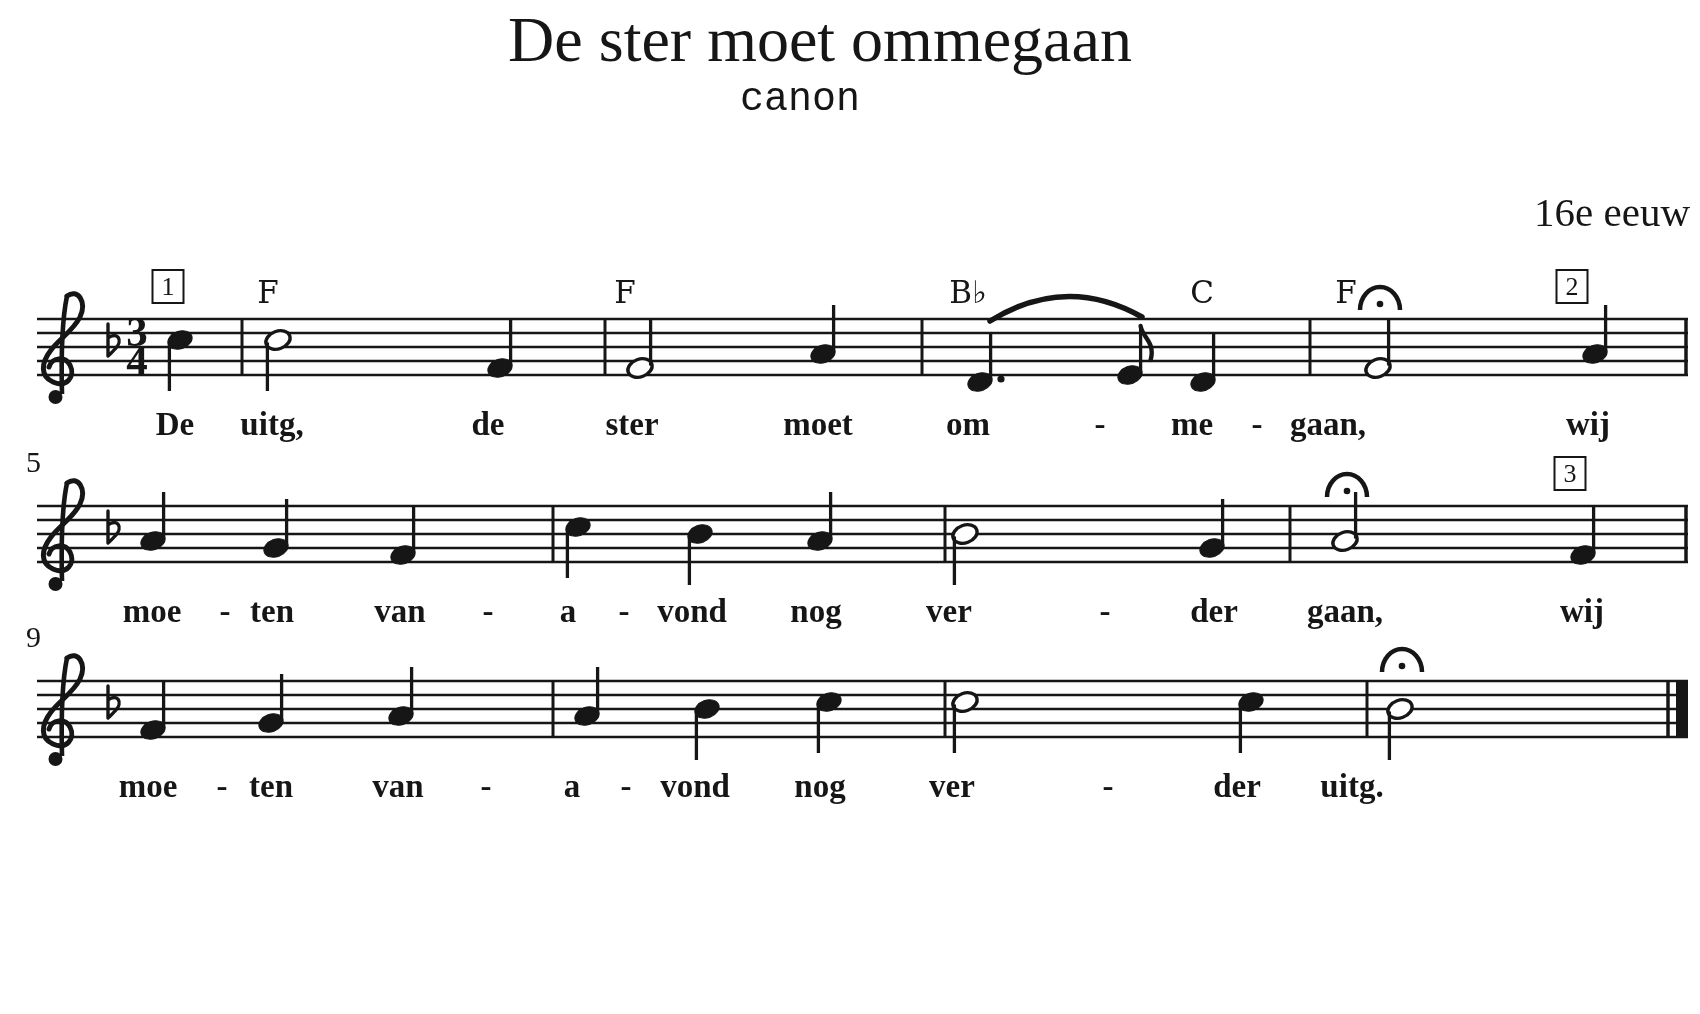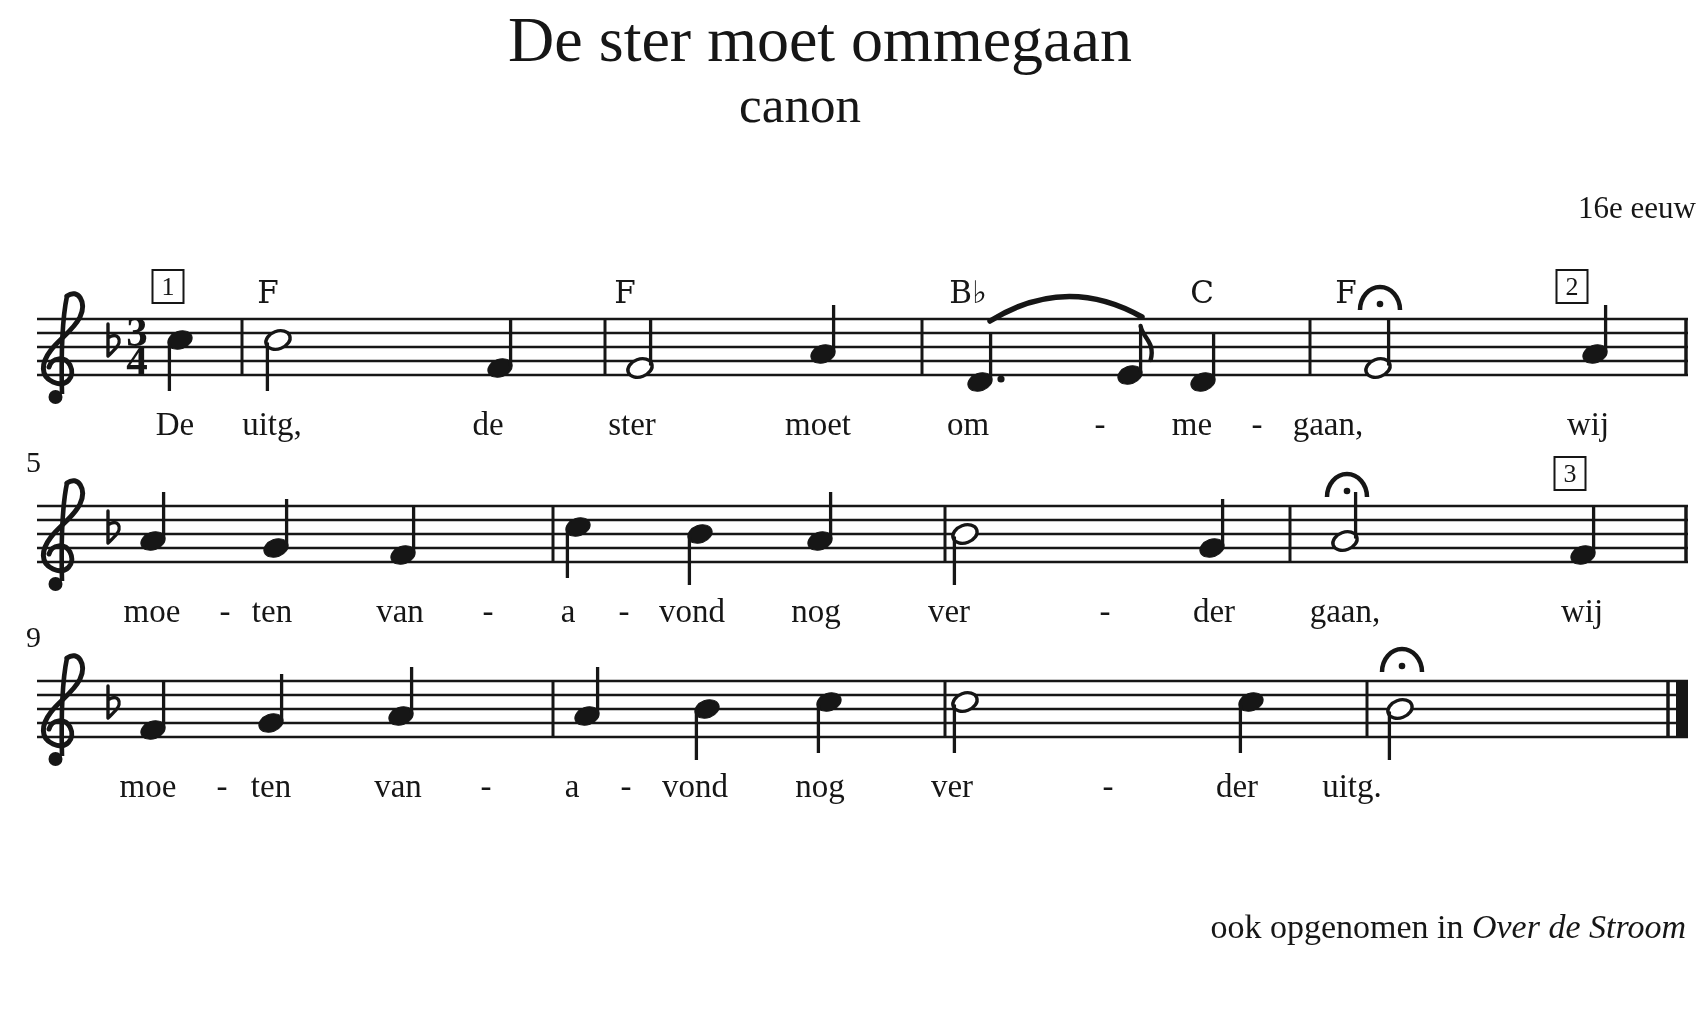"canon" #page-subtitle { font-family: none -> Liberation Mono, monospace; font-size: 51px -> 40px }
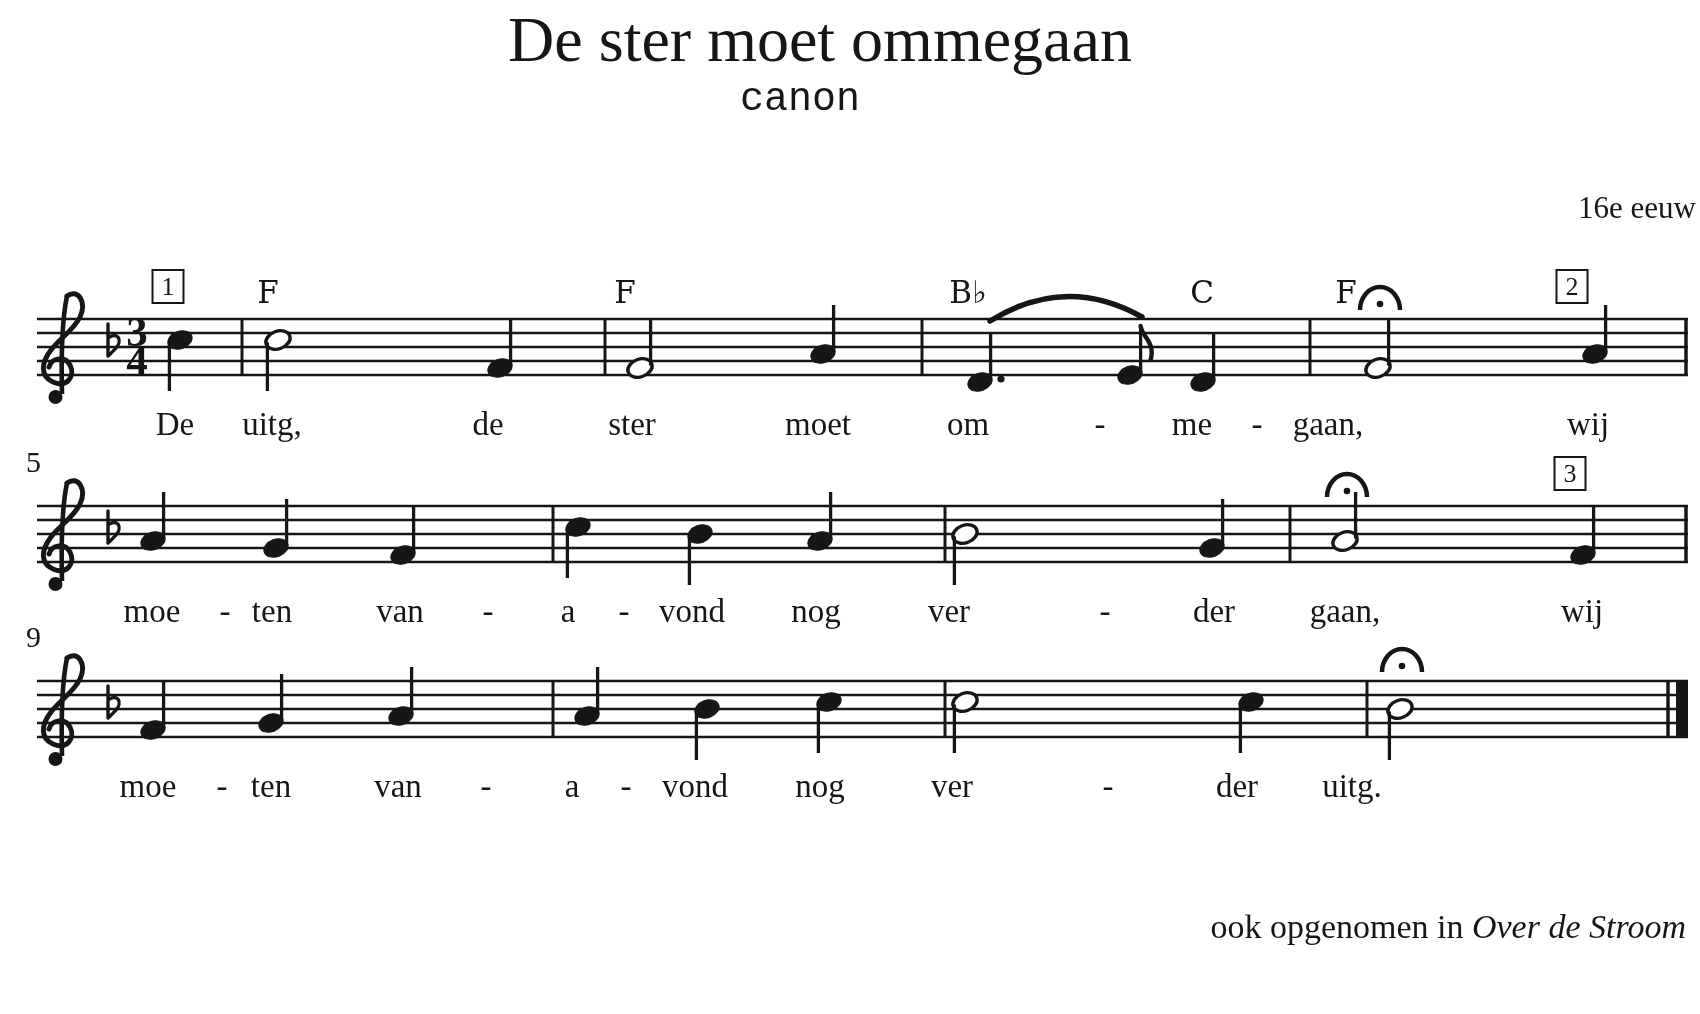"16e eeuw" #attribution { font-size: 31px -> 41px; right: 4px -> 10px }
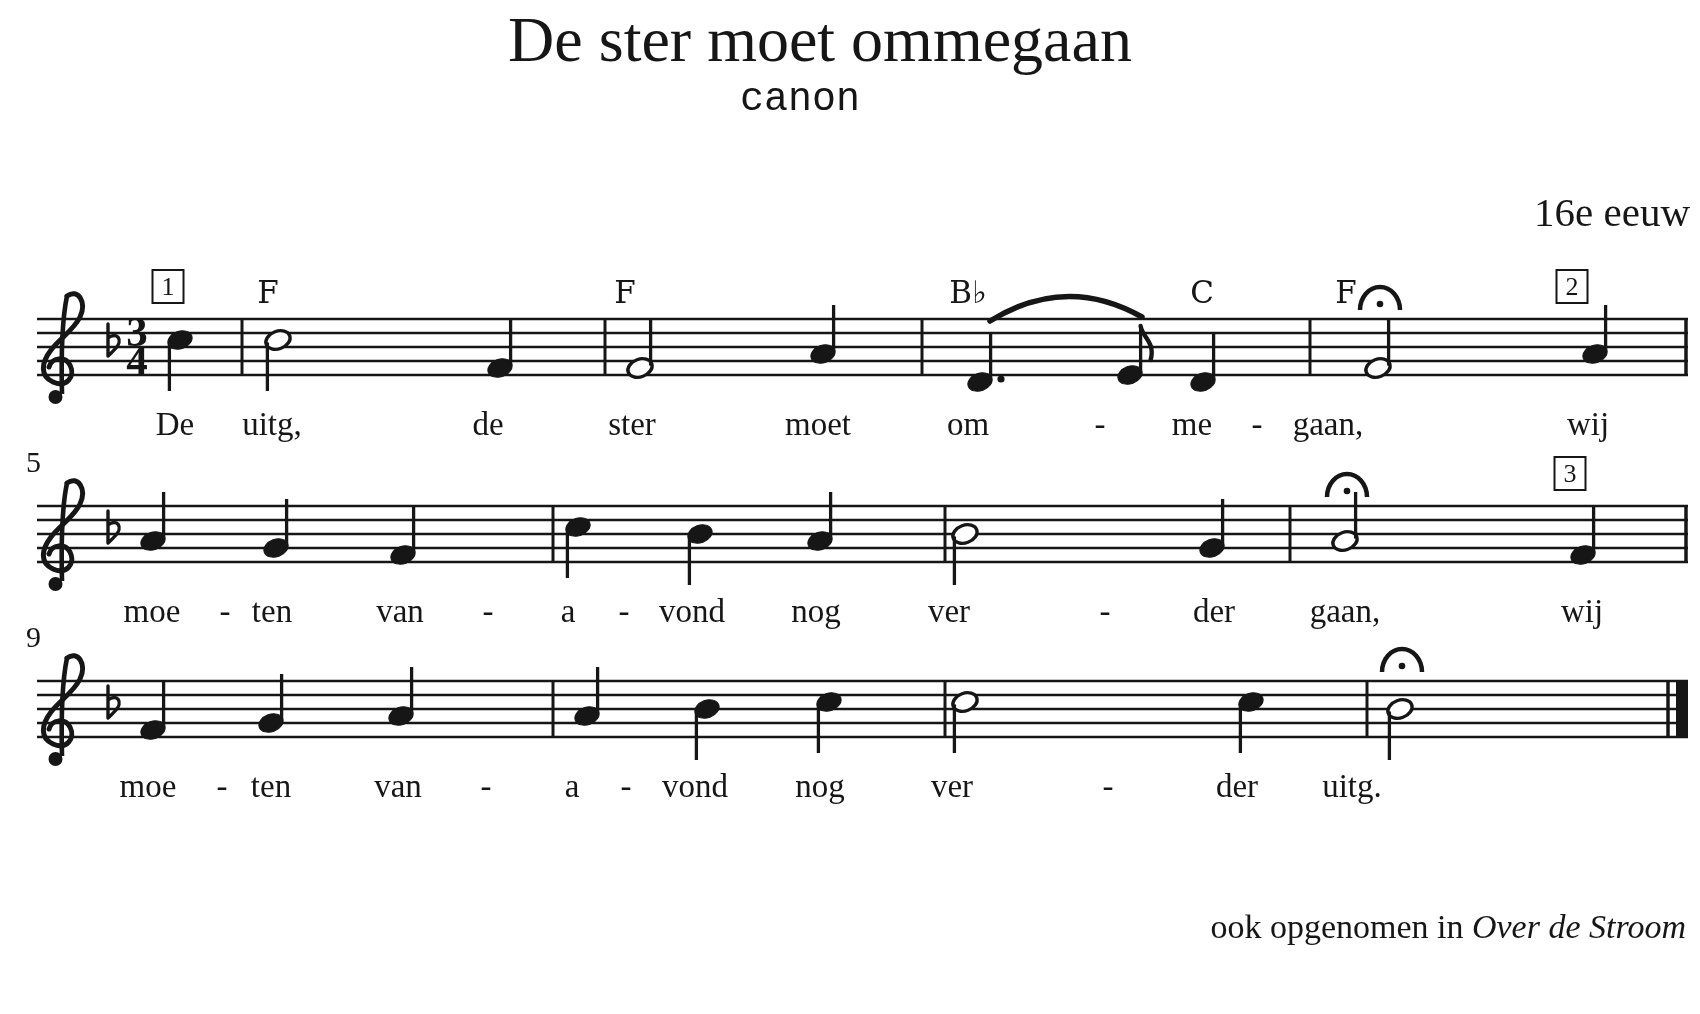"De" .lyric { font-weight: none -> bold }
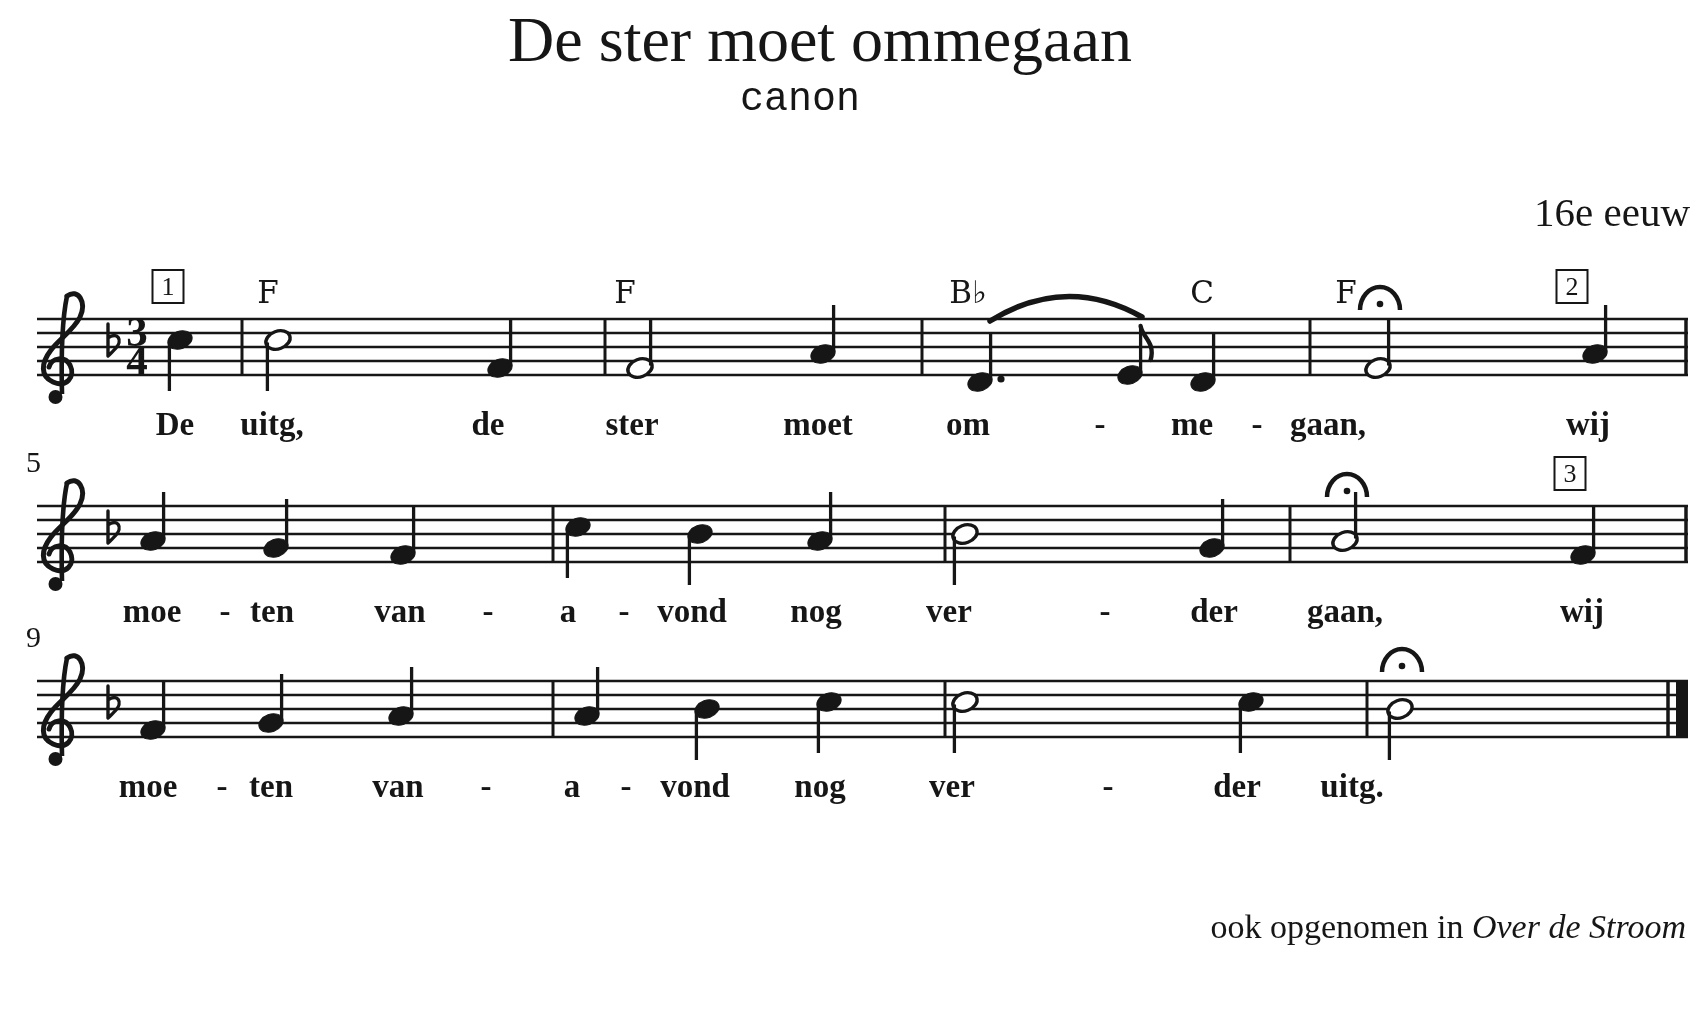"ook opgenomen in Over de" div { html: <div><span>ook opgenomen in </span><span>Over de Stroom</span></div> -> none }
